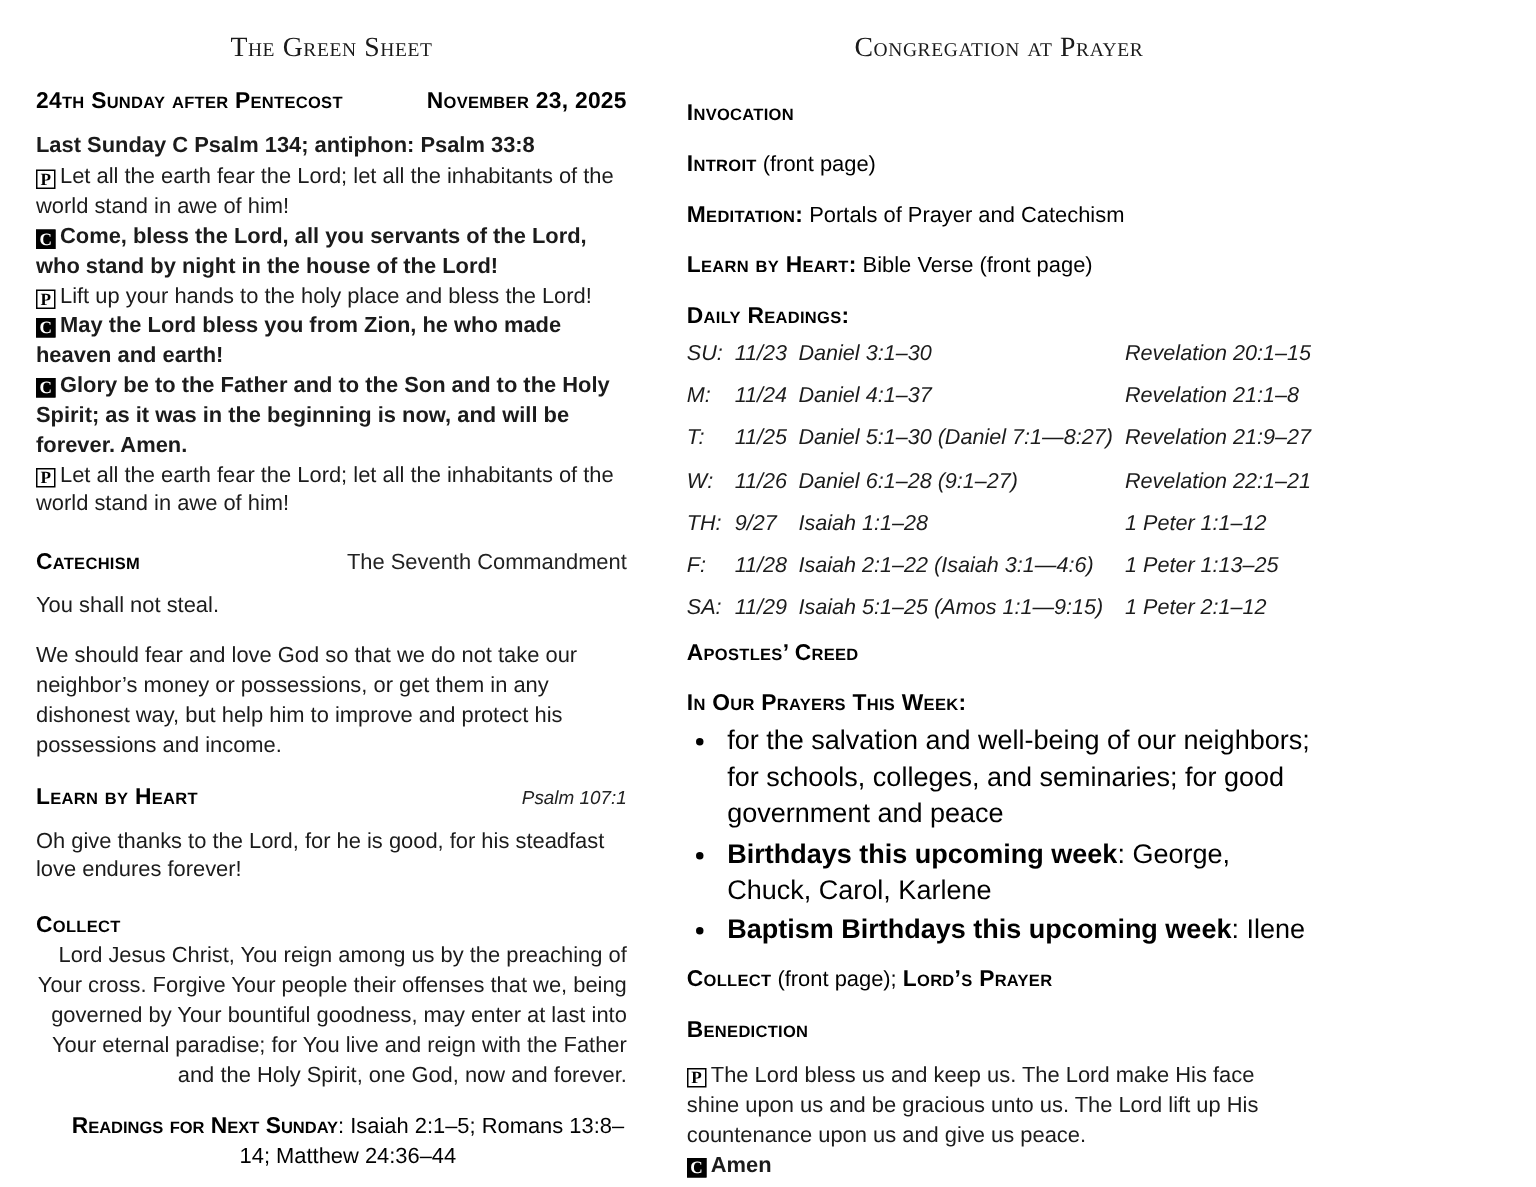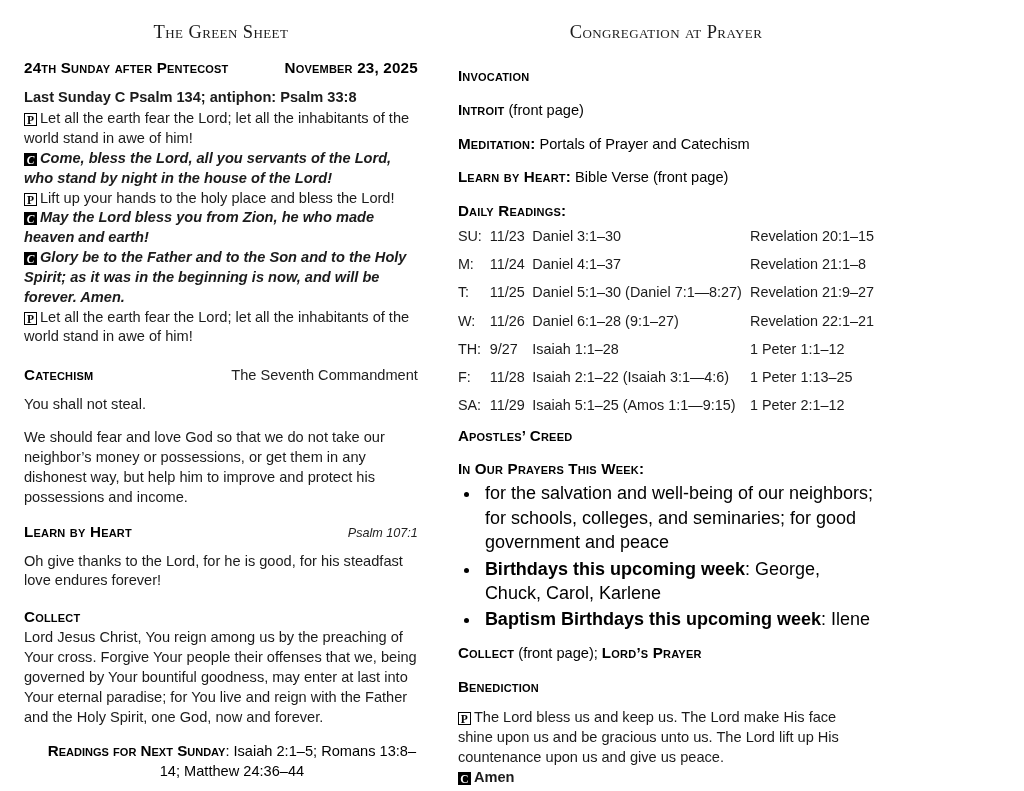"C Come, bless the Lord," .psalm-block .resp-bold { font-style: italic -> none }
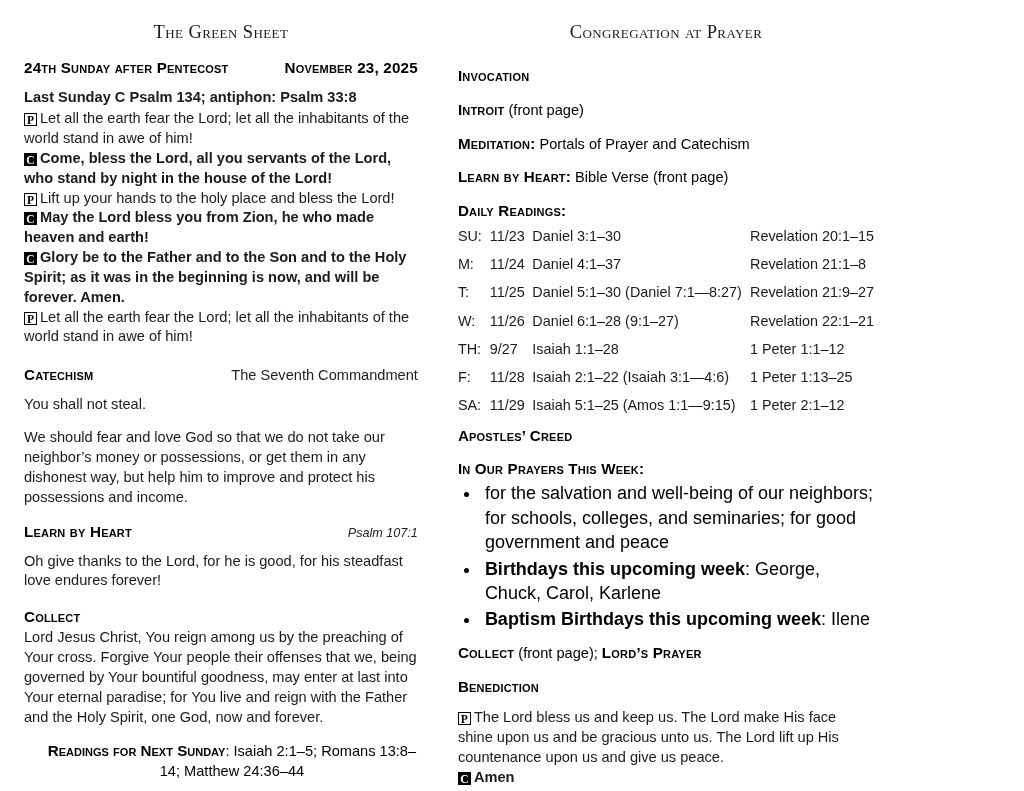"SU:" table.readings { font-style: none -> italic }
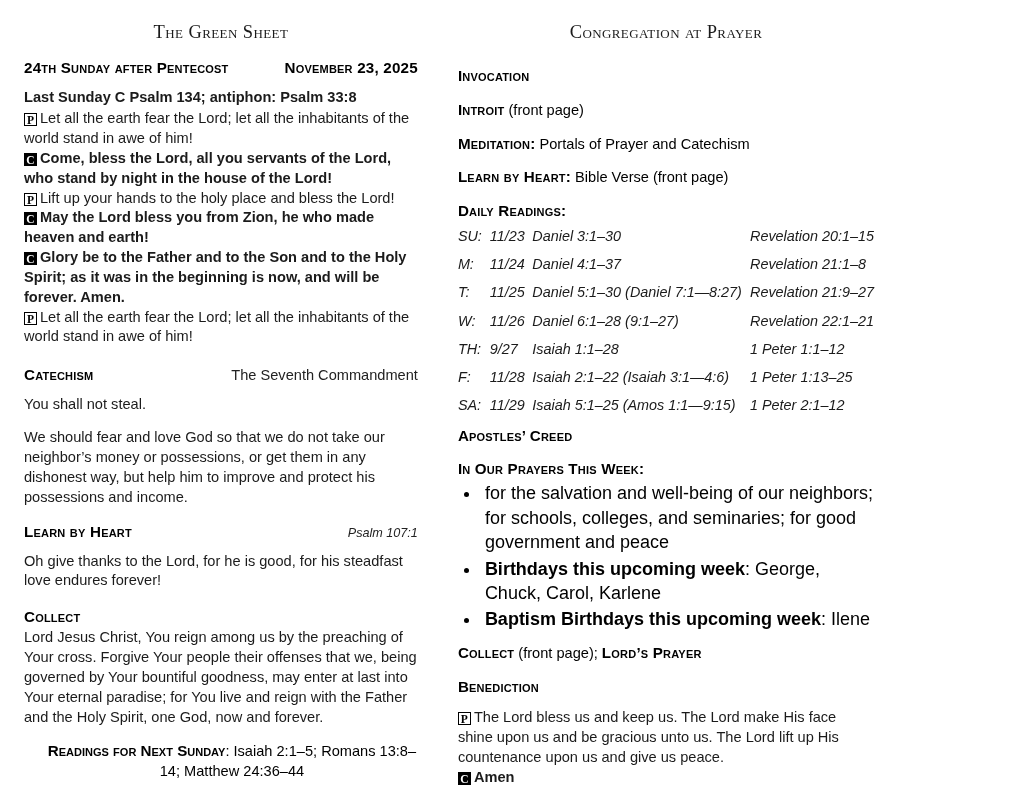"Lord Jesus Christ, You reign" .para-tight { text-align: none -> right }
